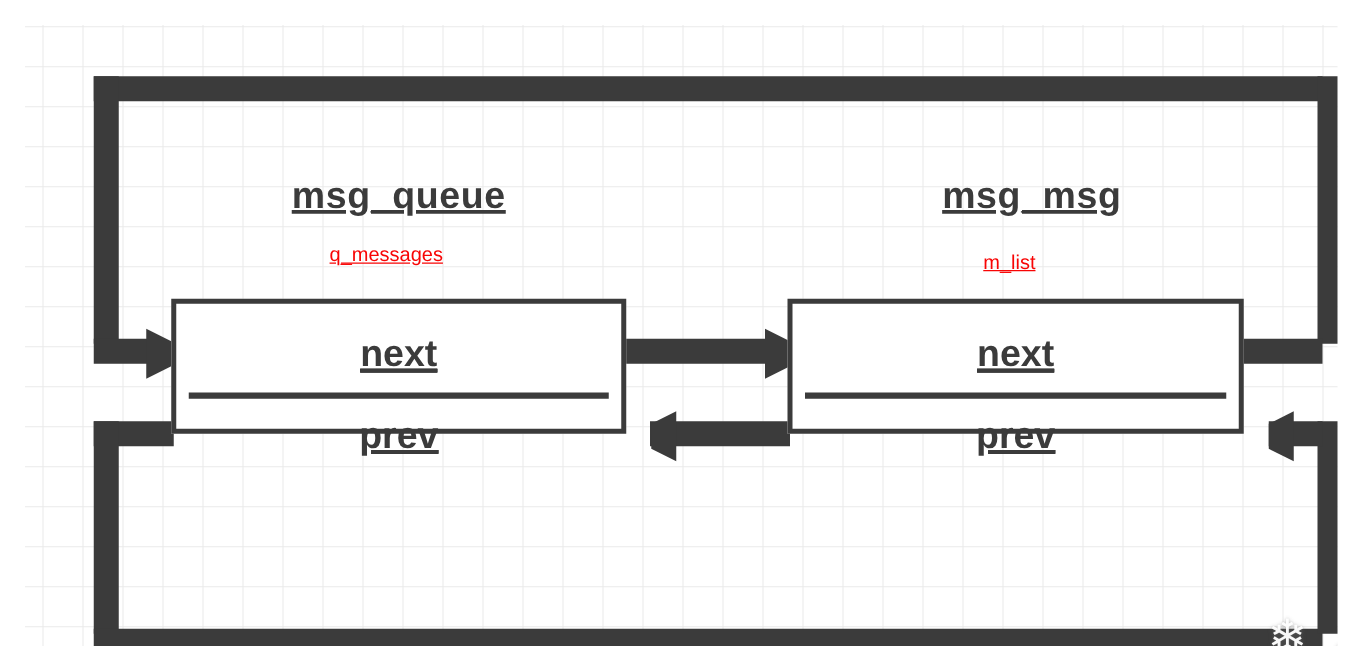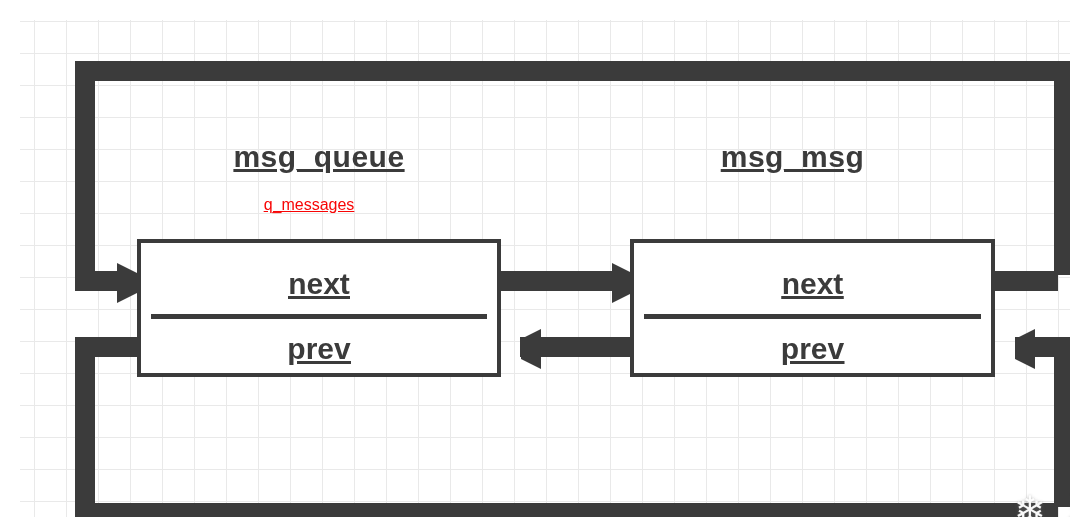"msg_msg" div.node-title { left: 590px -> 623px }
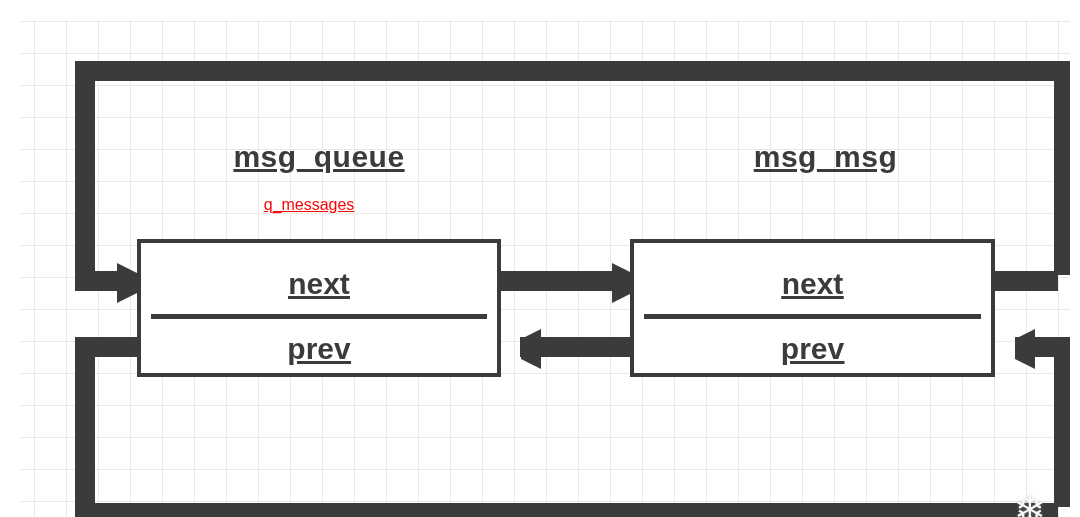"m_list" div.node-annotation { html: none -> <div>m_list</div> }
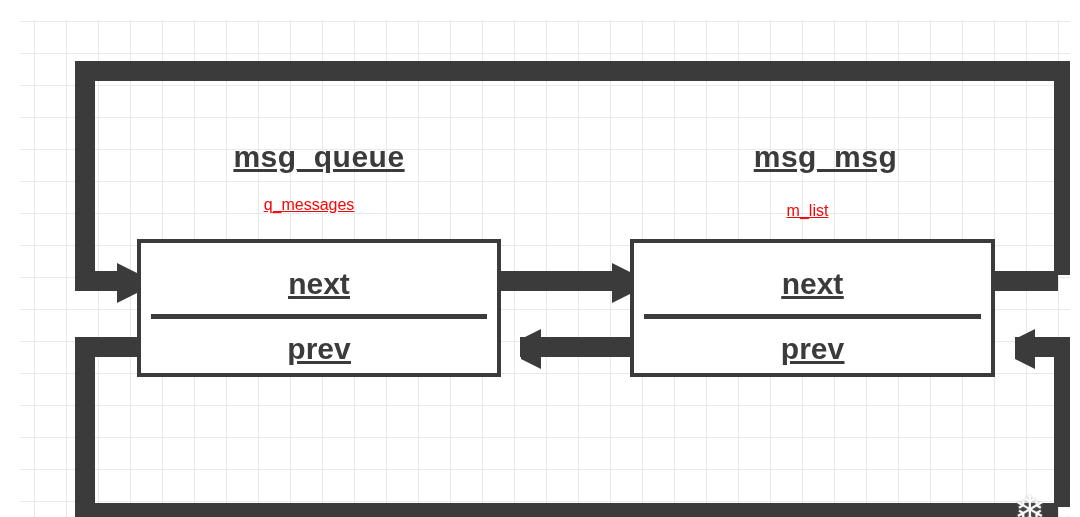"next" .node-box { height: 138px -> 108px }
